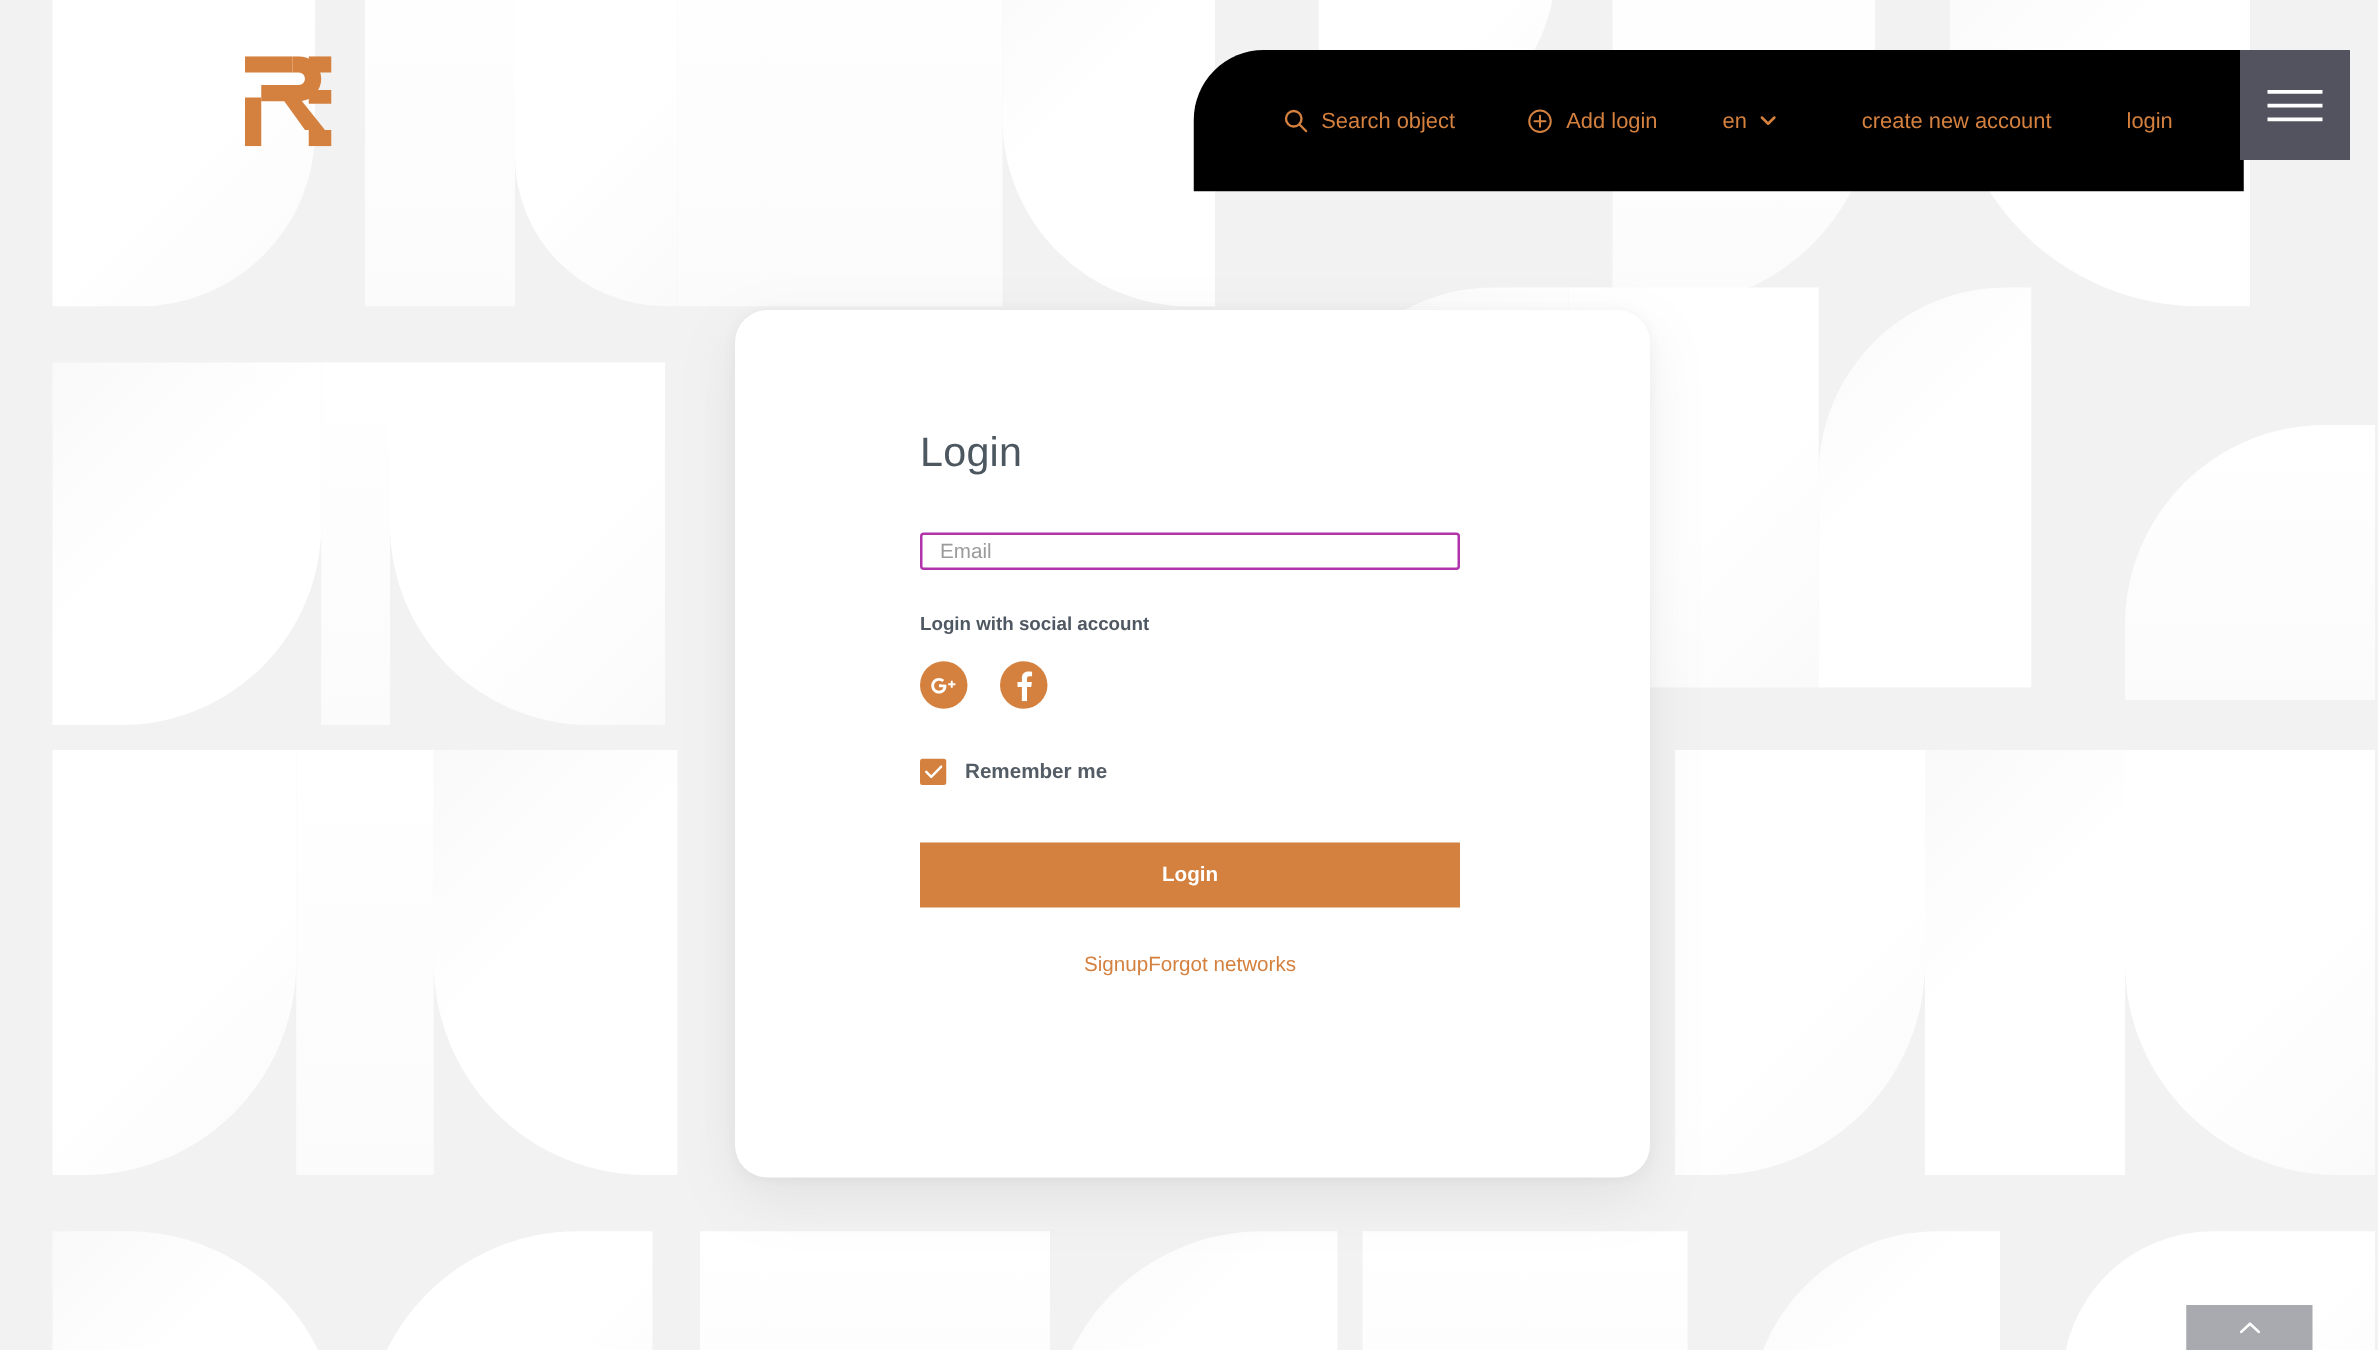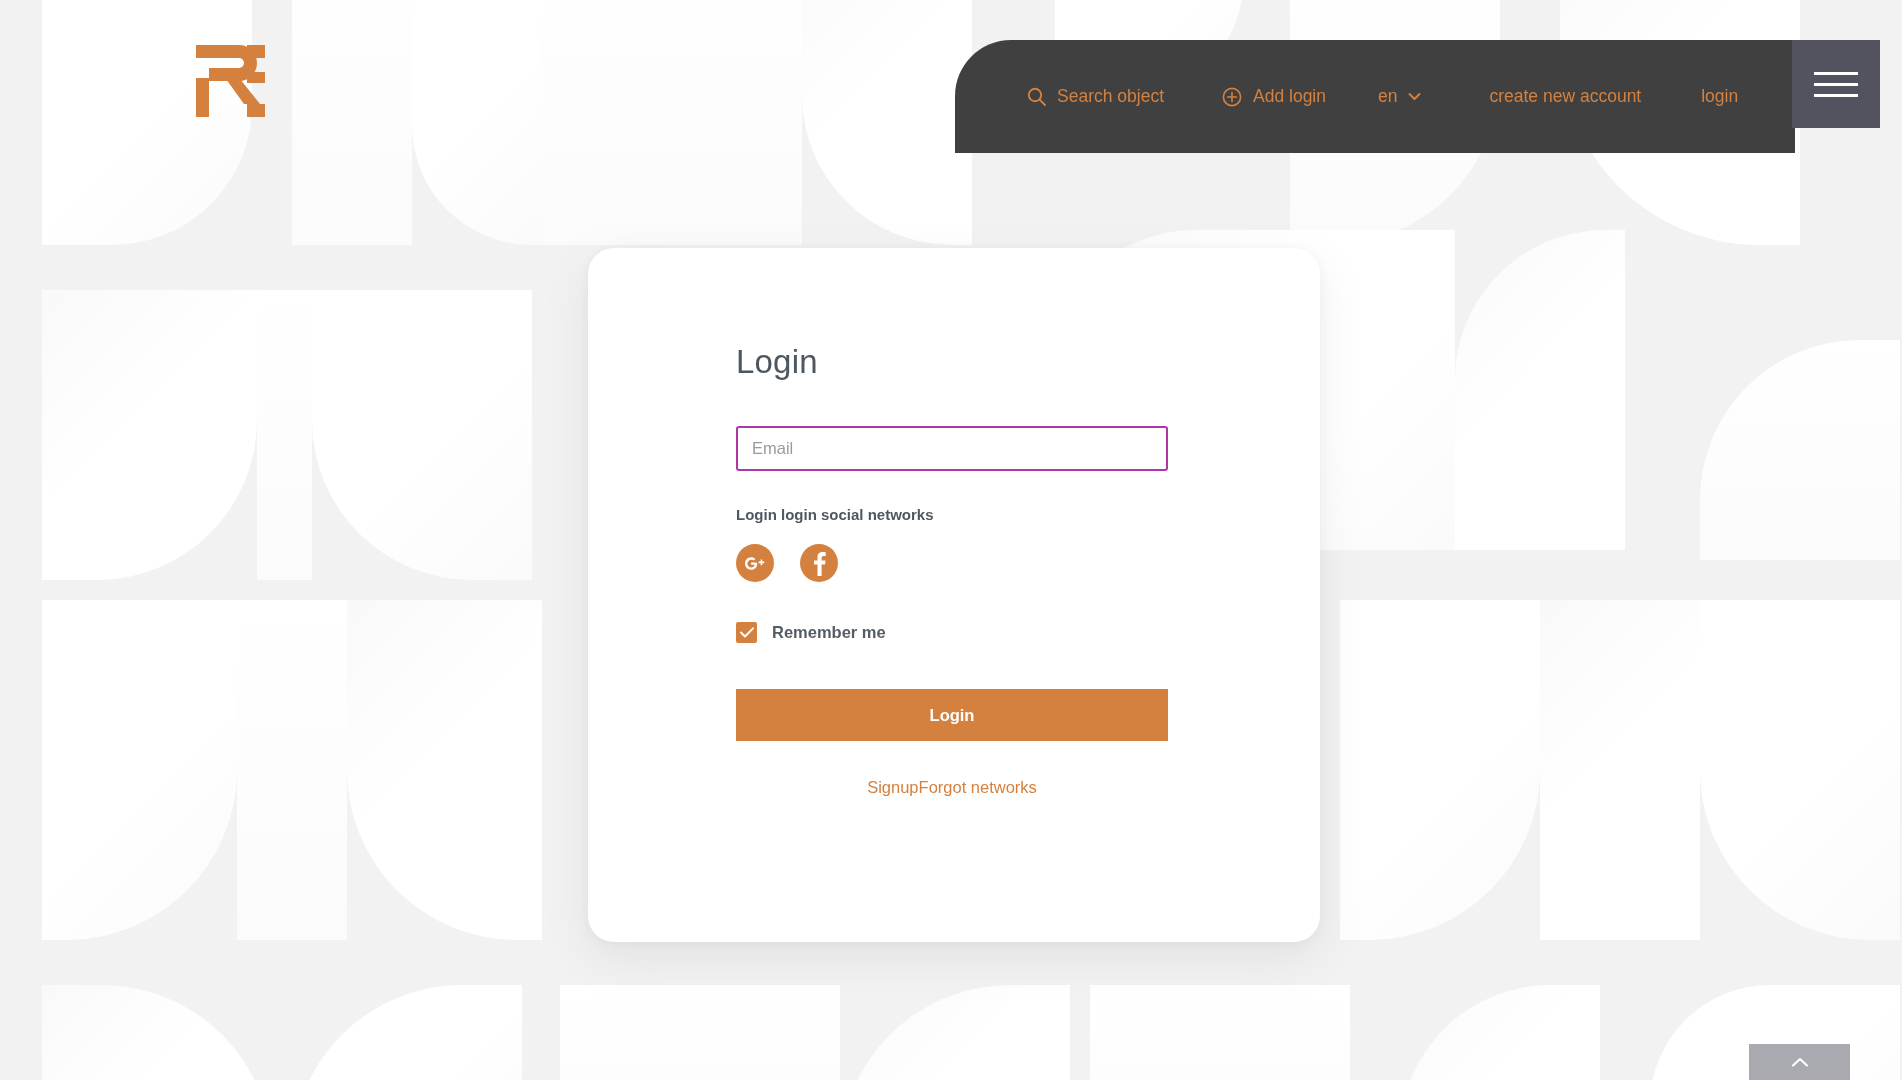"Search object" #topnav { background: #404040 -> #000000 }
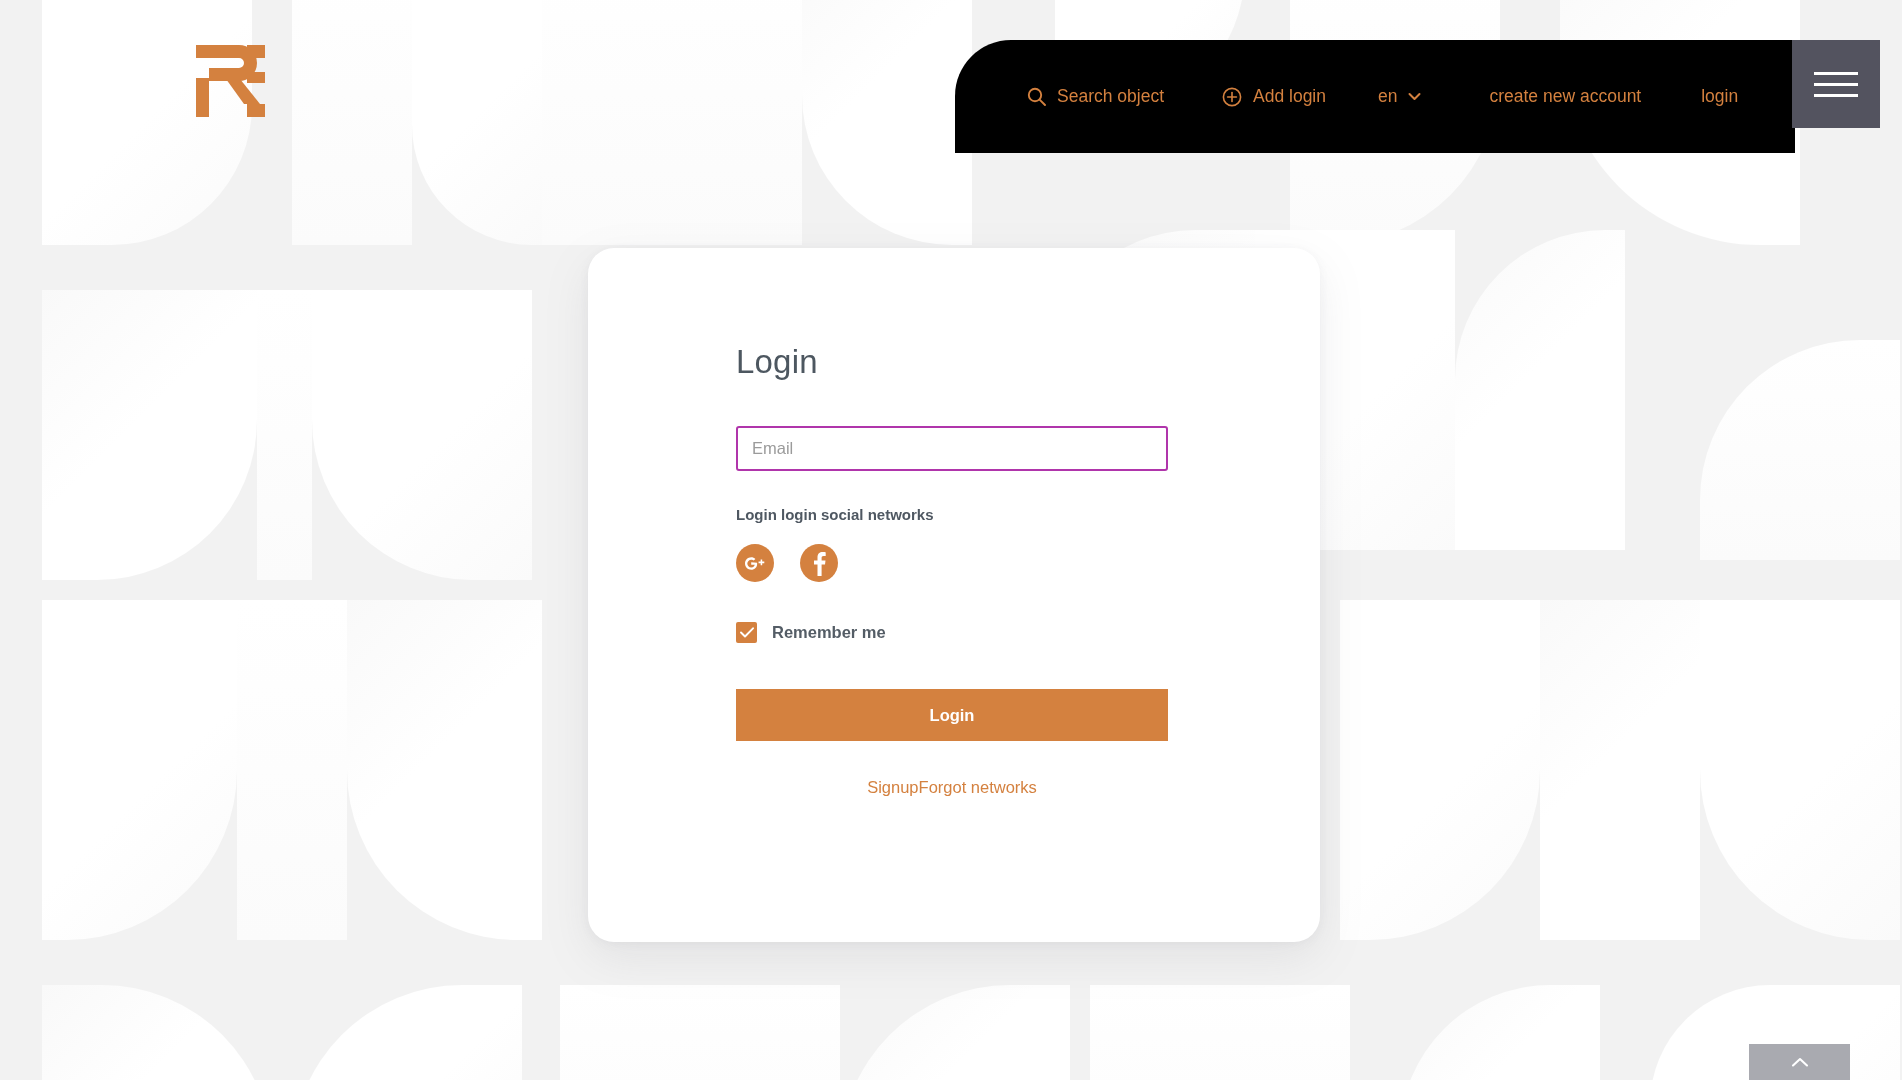"Email" .field { height: 45px -> 30px }
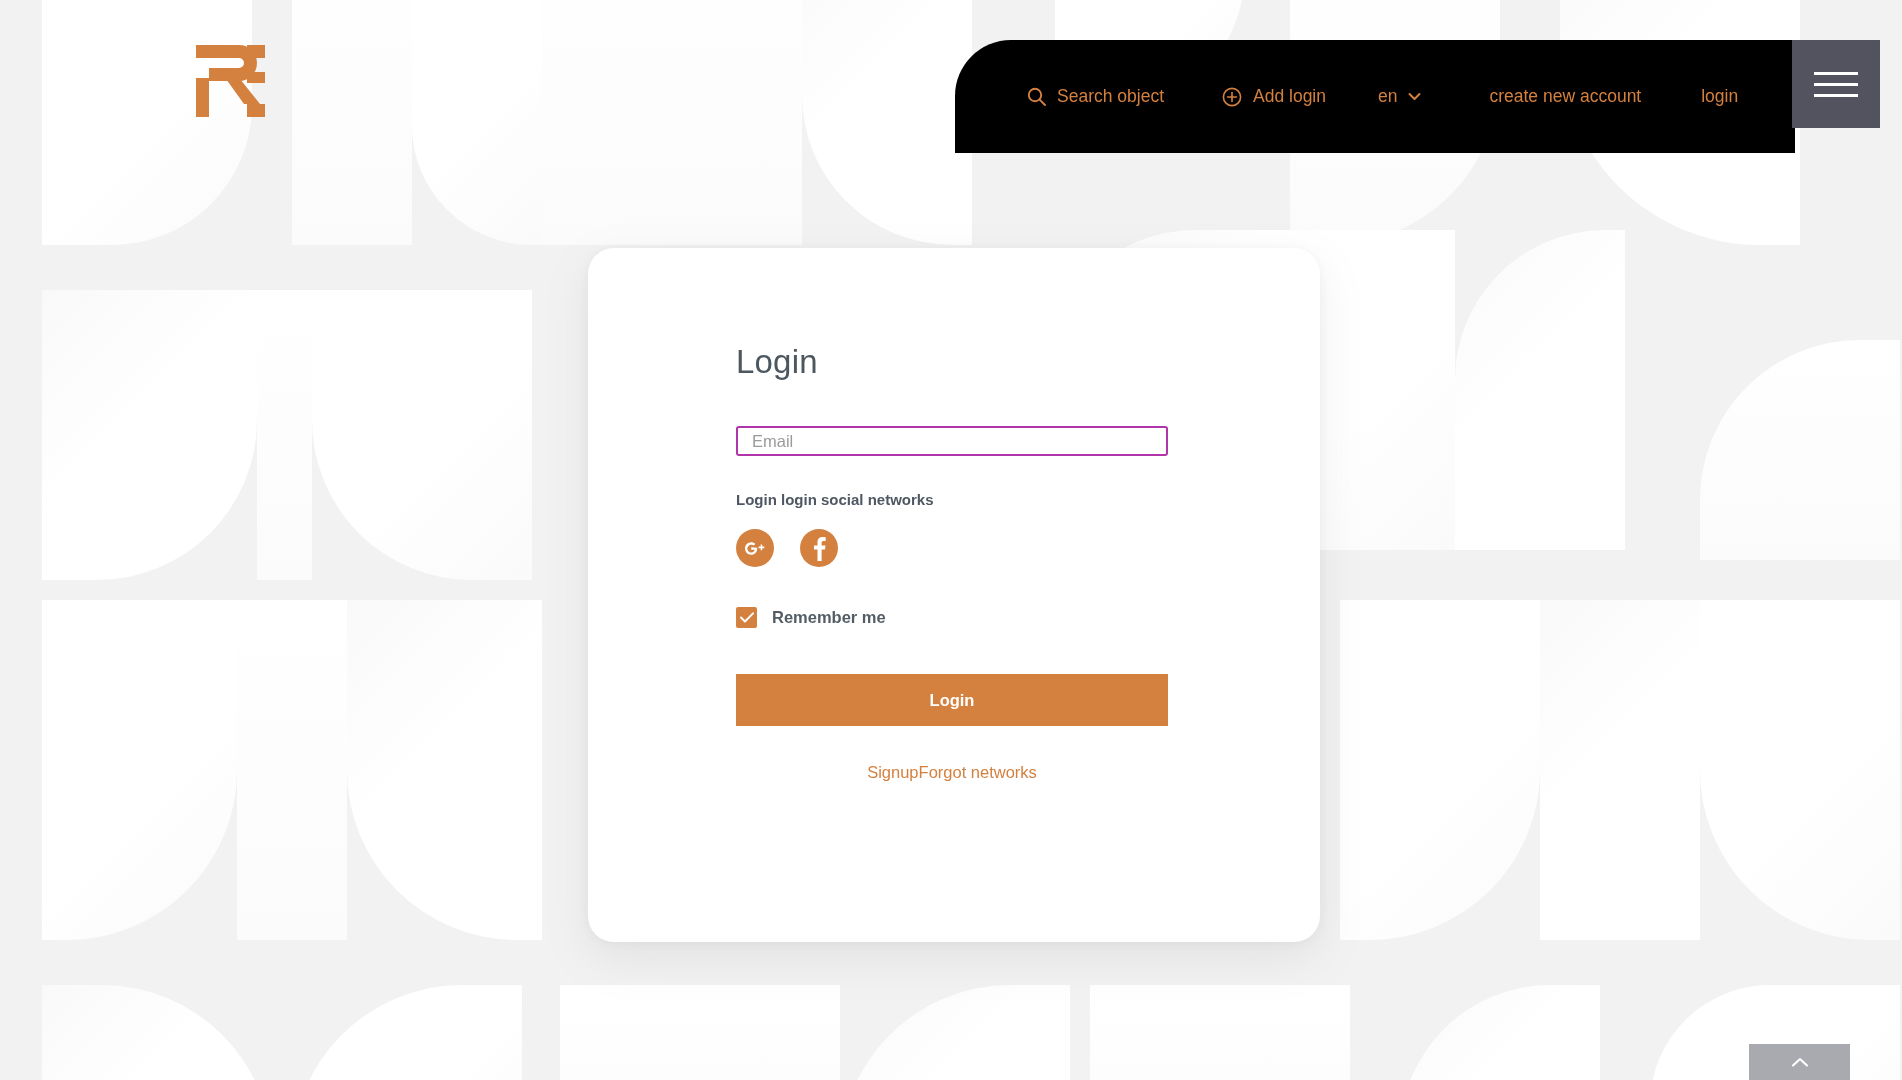"Login login social networks" div { text: login social networks -> with social account }
